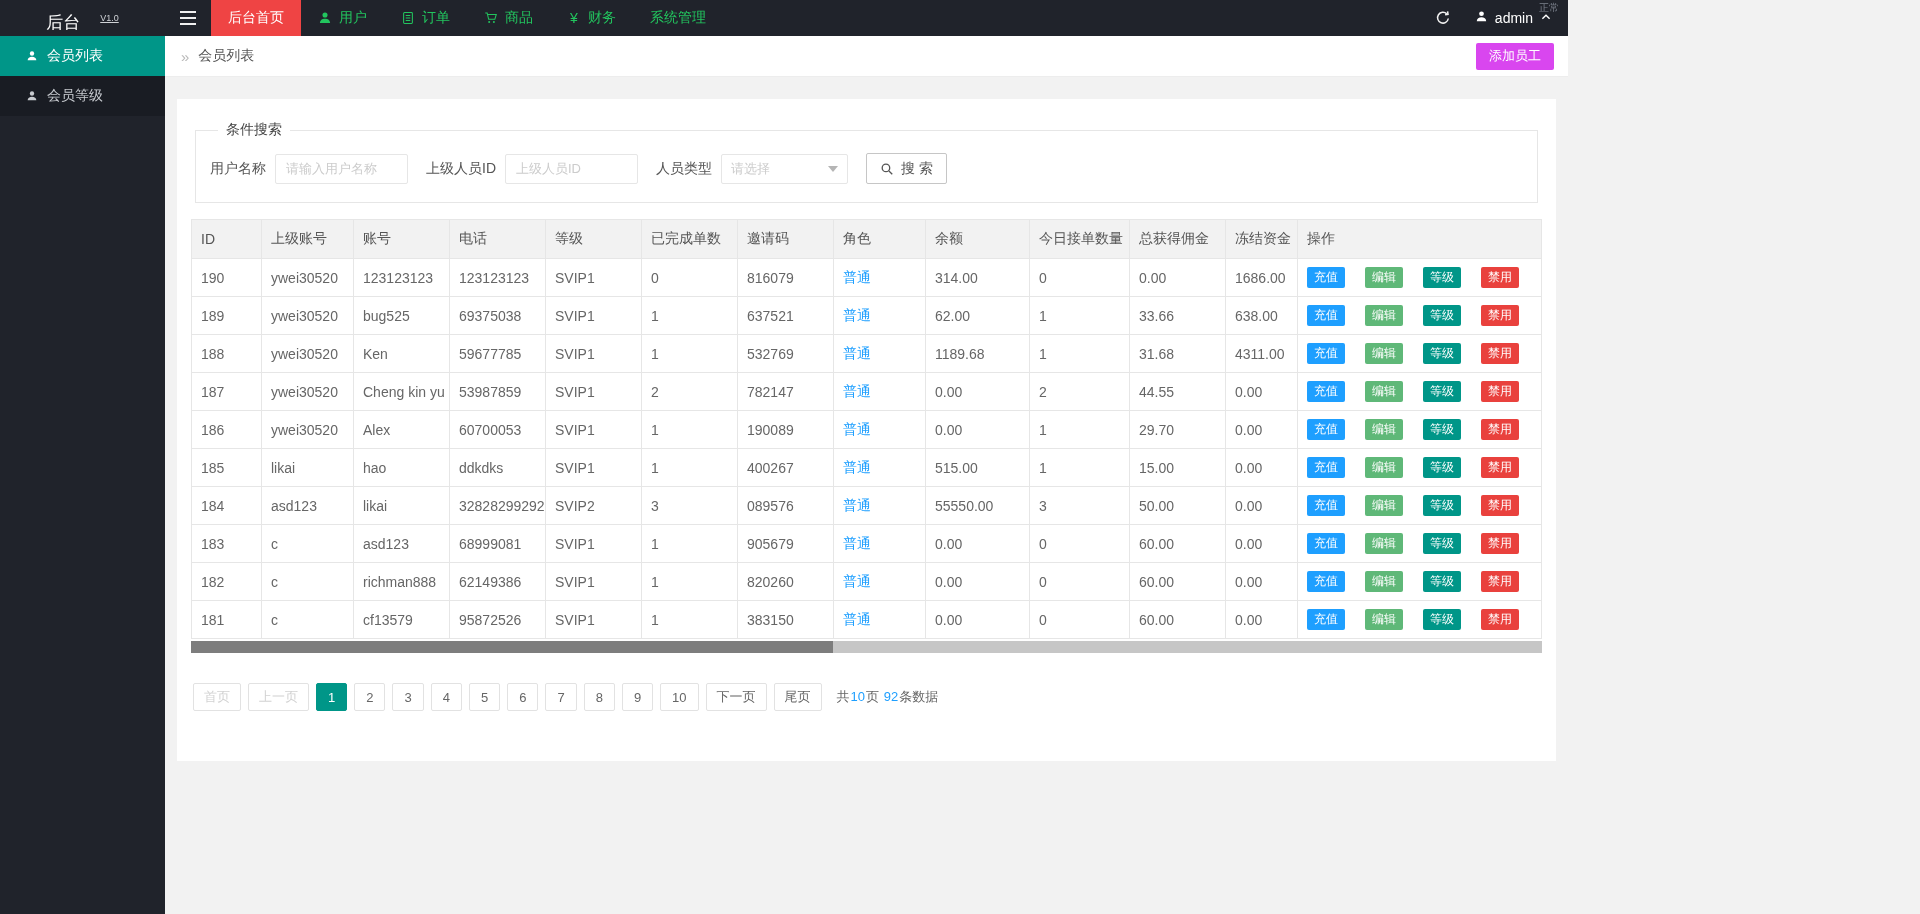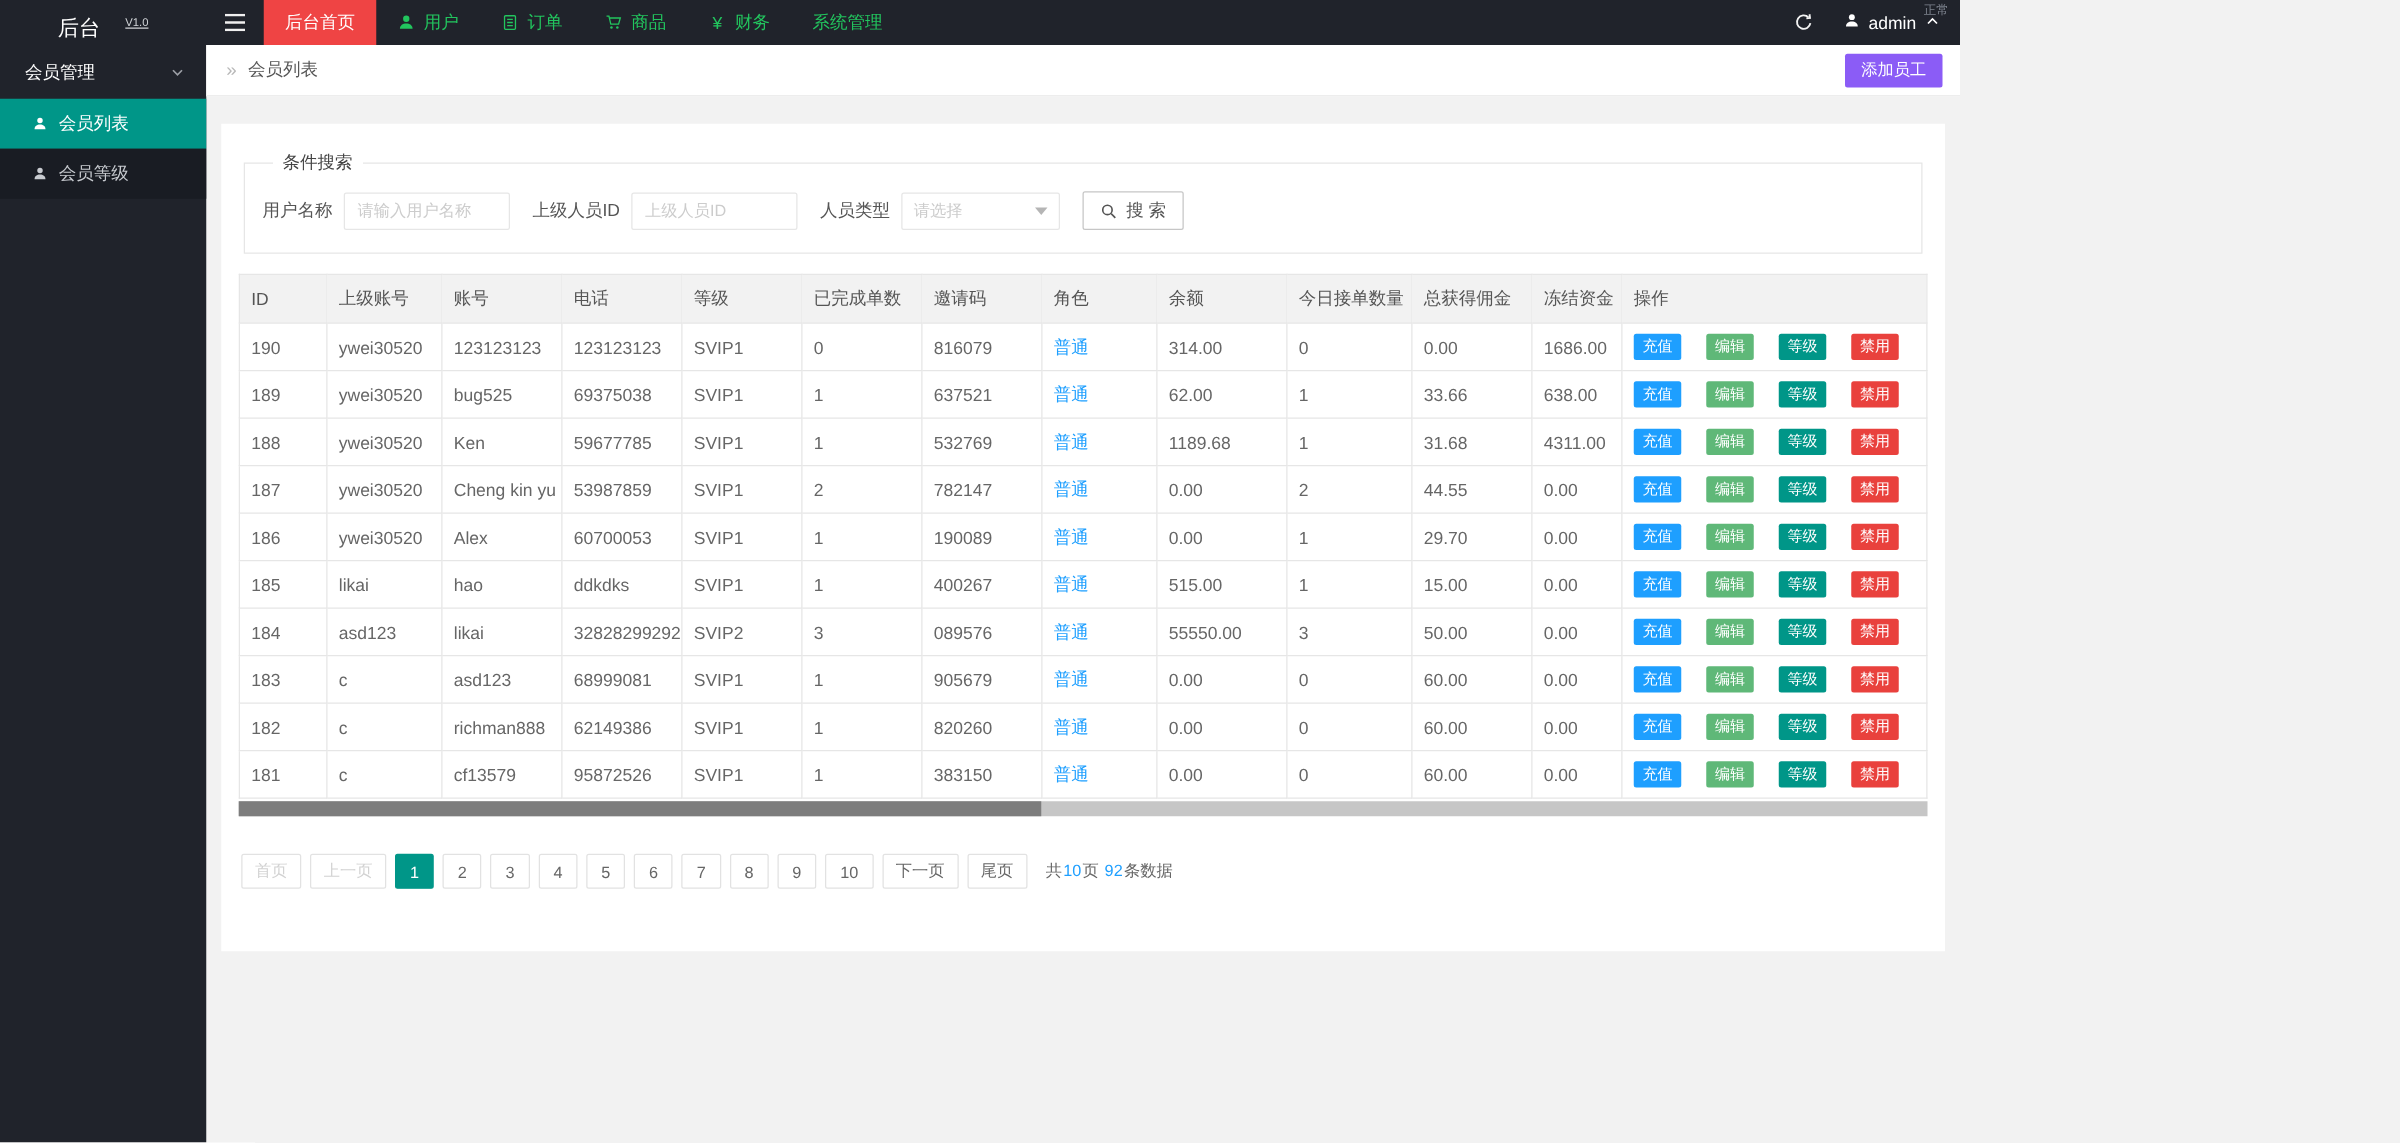"会员管理" div.side-group { html: <div> <span>会员管理</span> <svg> <path></path> </svg> </div> -> none }
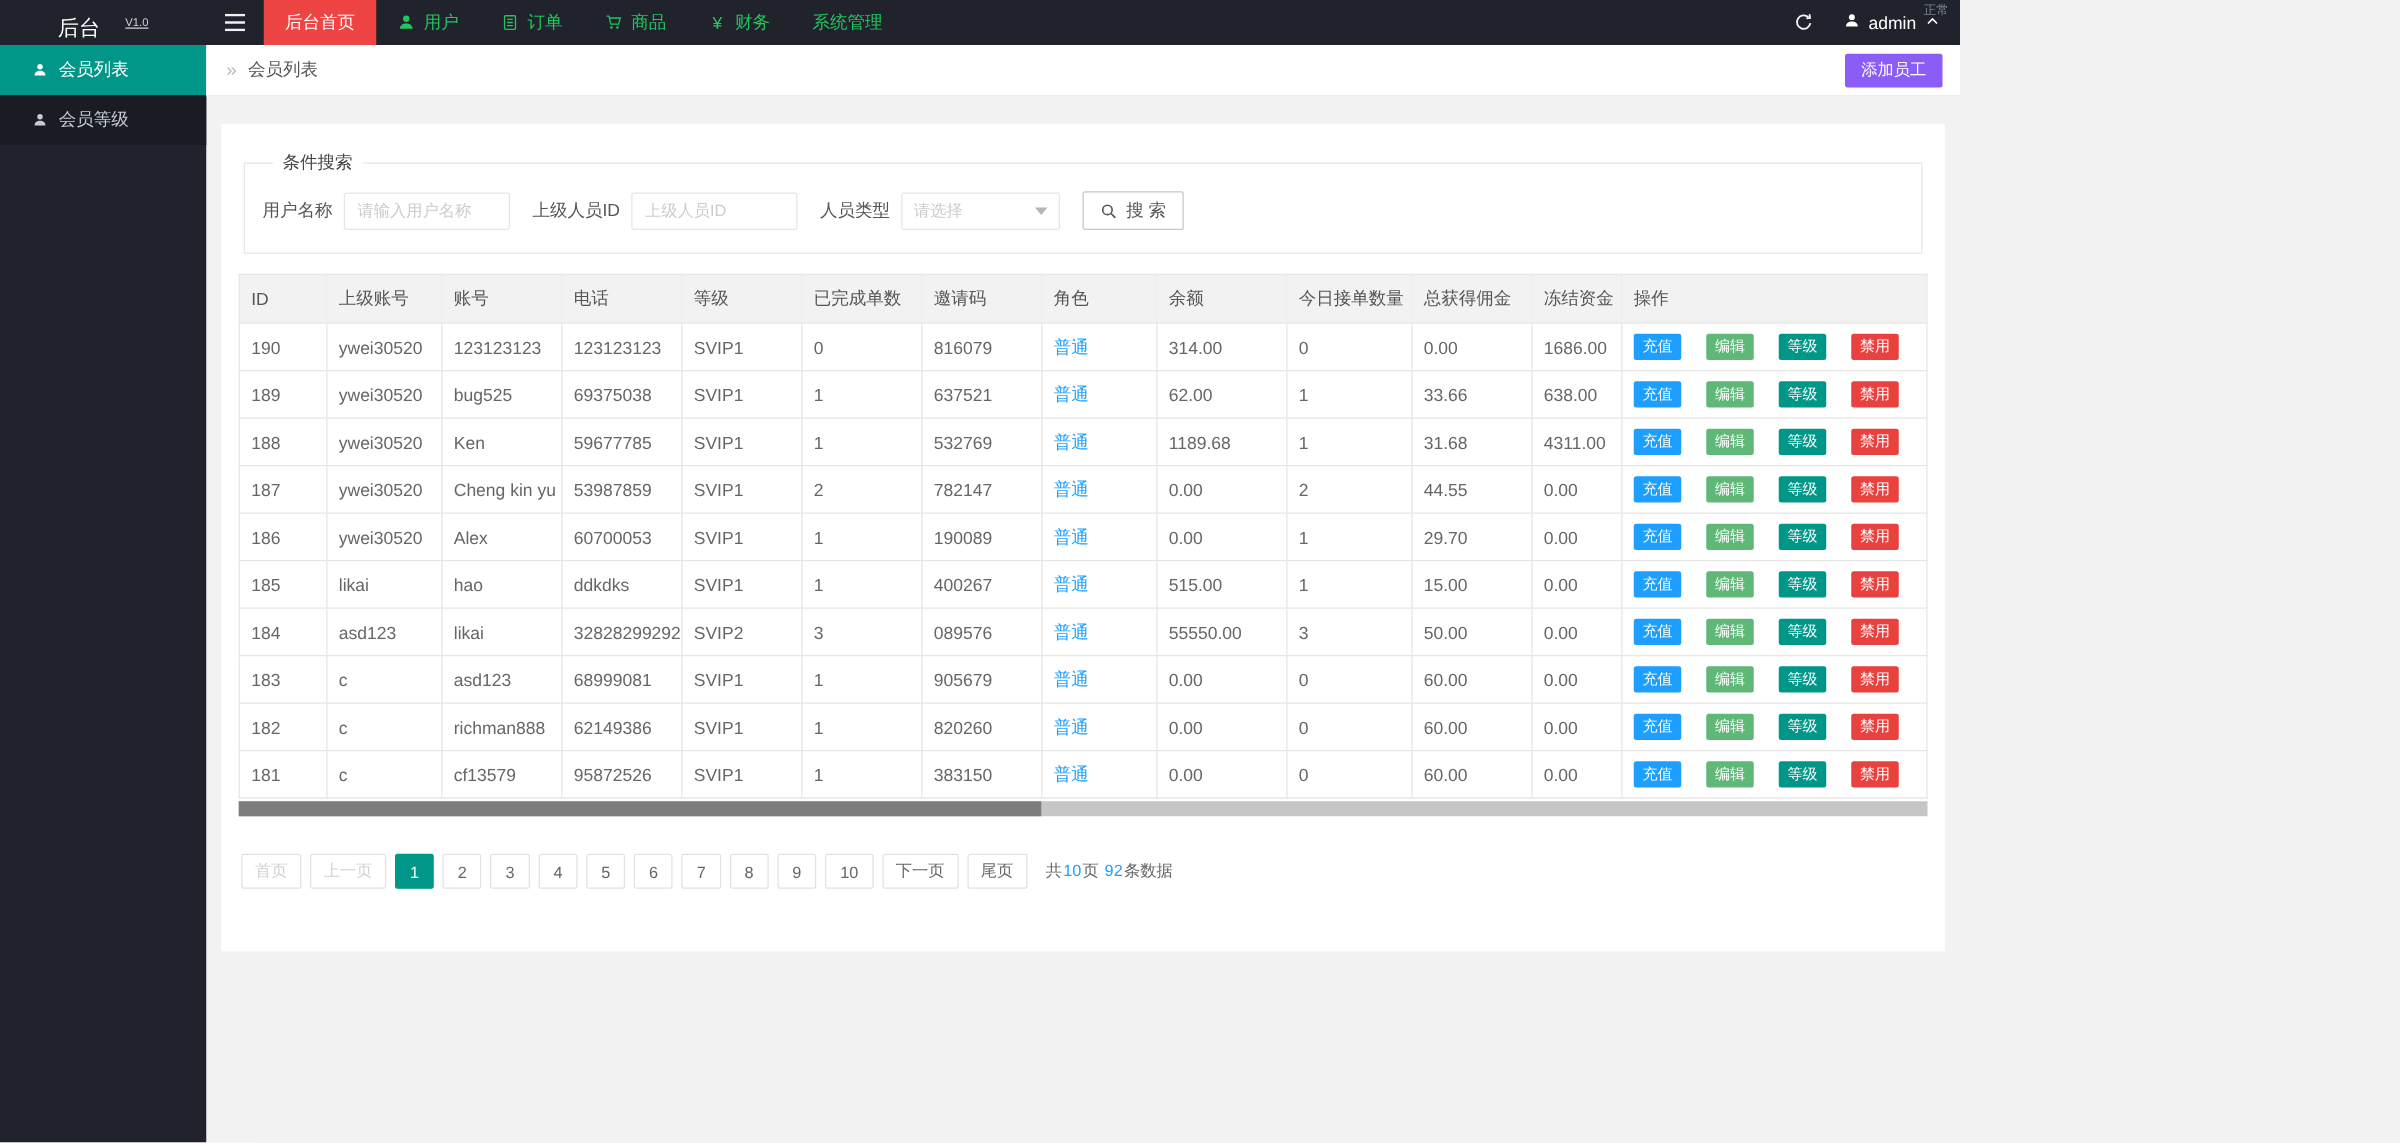"添加员工" .add-btn { background: #8b5cf6 -> #d946ef }
